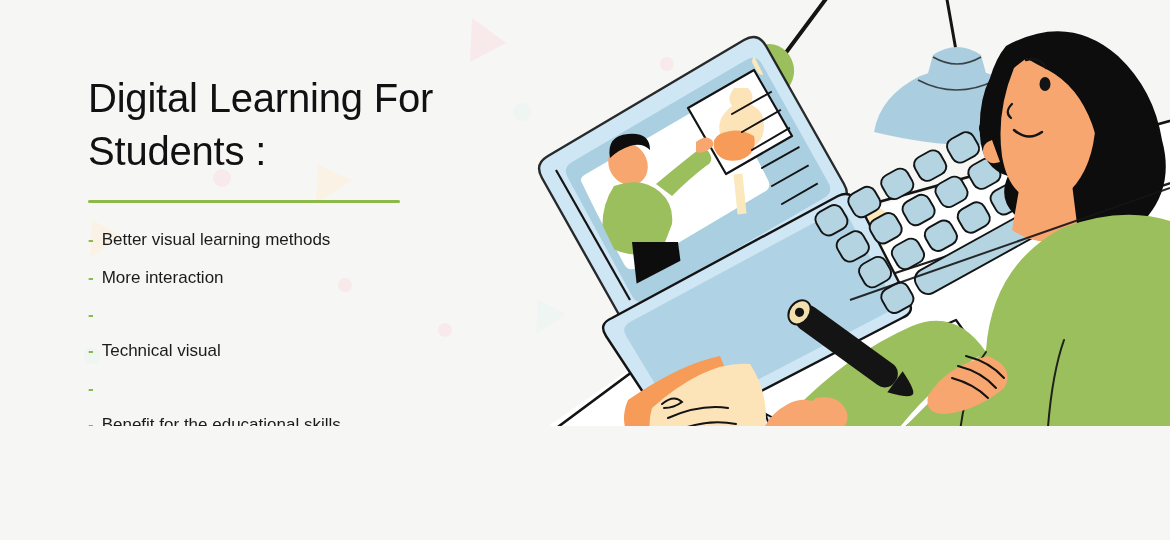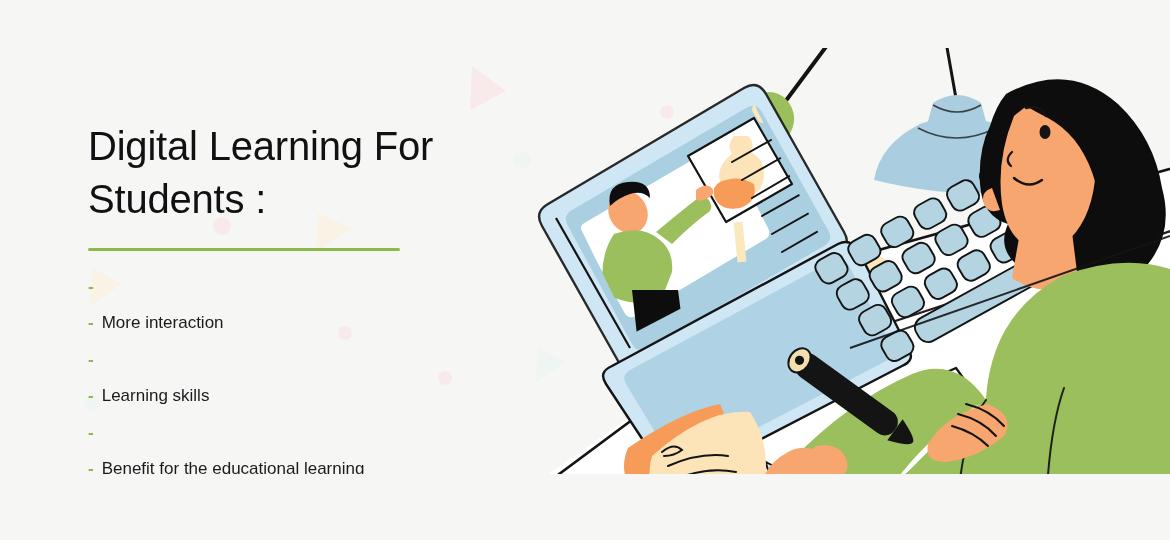"Digital Learning For" #stage { margin-top: 48px -> none }
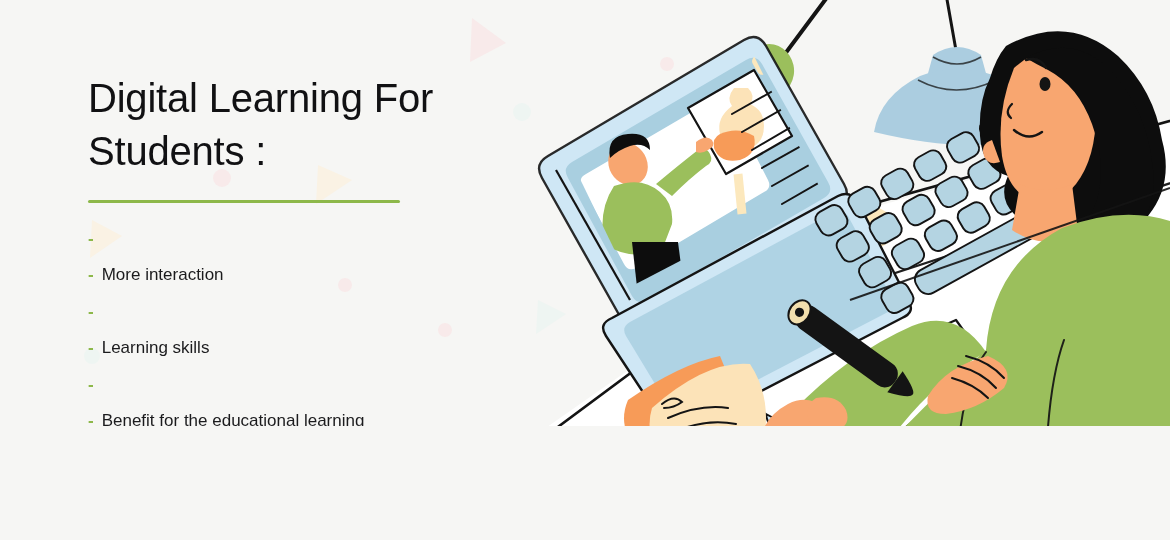"Better visual learning methods" span { html: none -> <span>Better visual learning methods</span> }
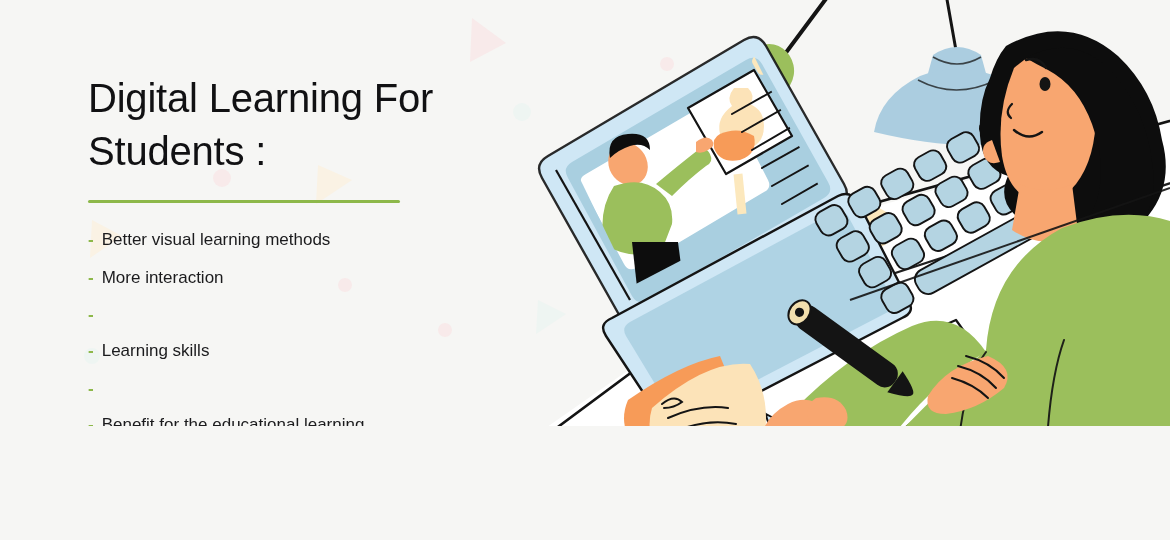"Learning skills" span { text: Learning skills -> Technical visual }
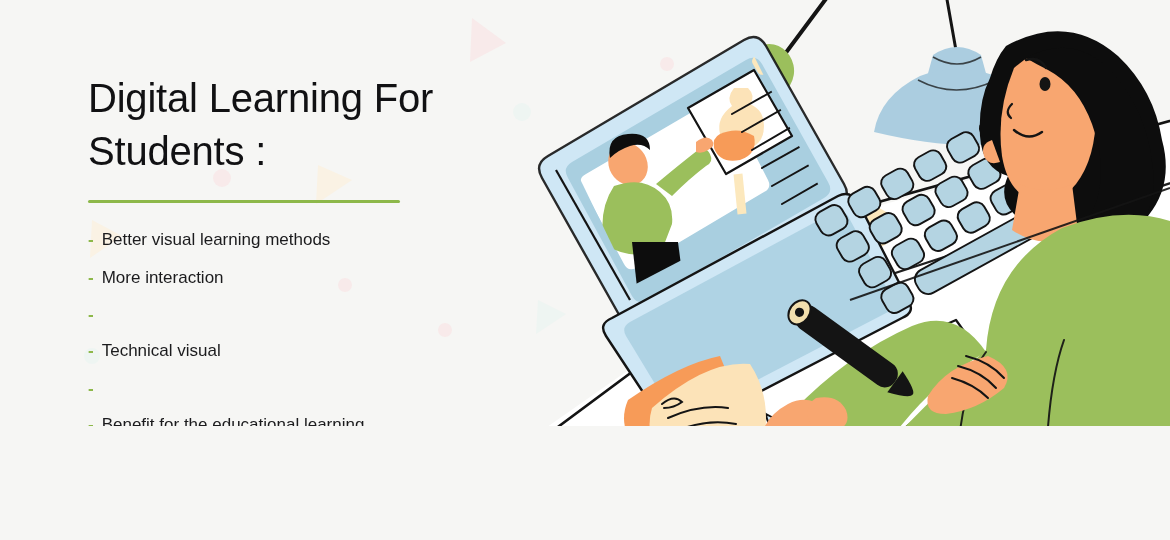"Benefit for the educational learning" span { text: learning -> skills }
